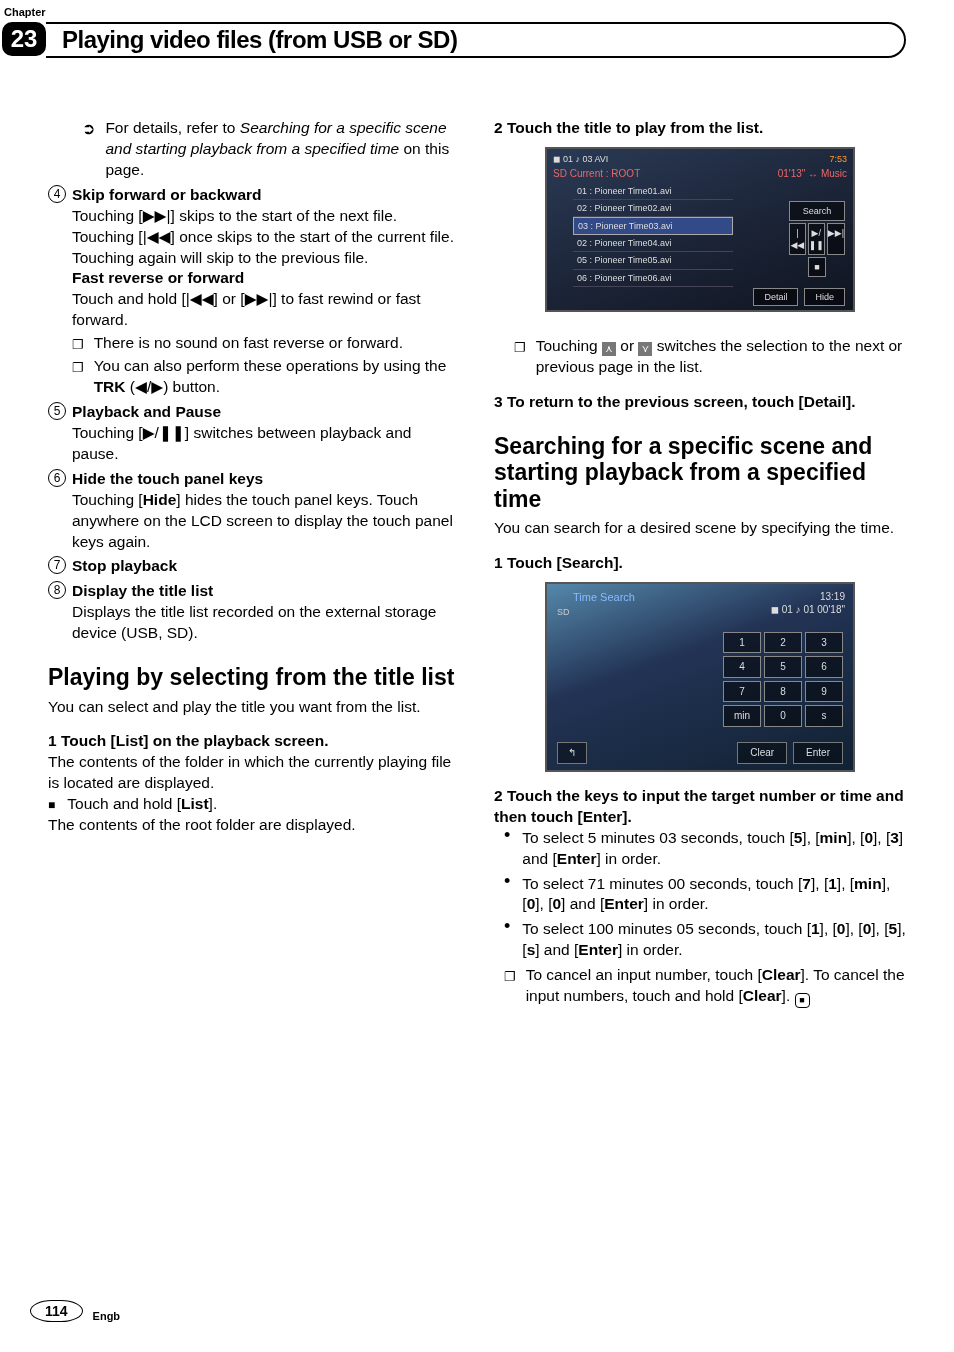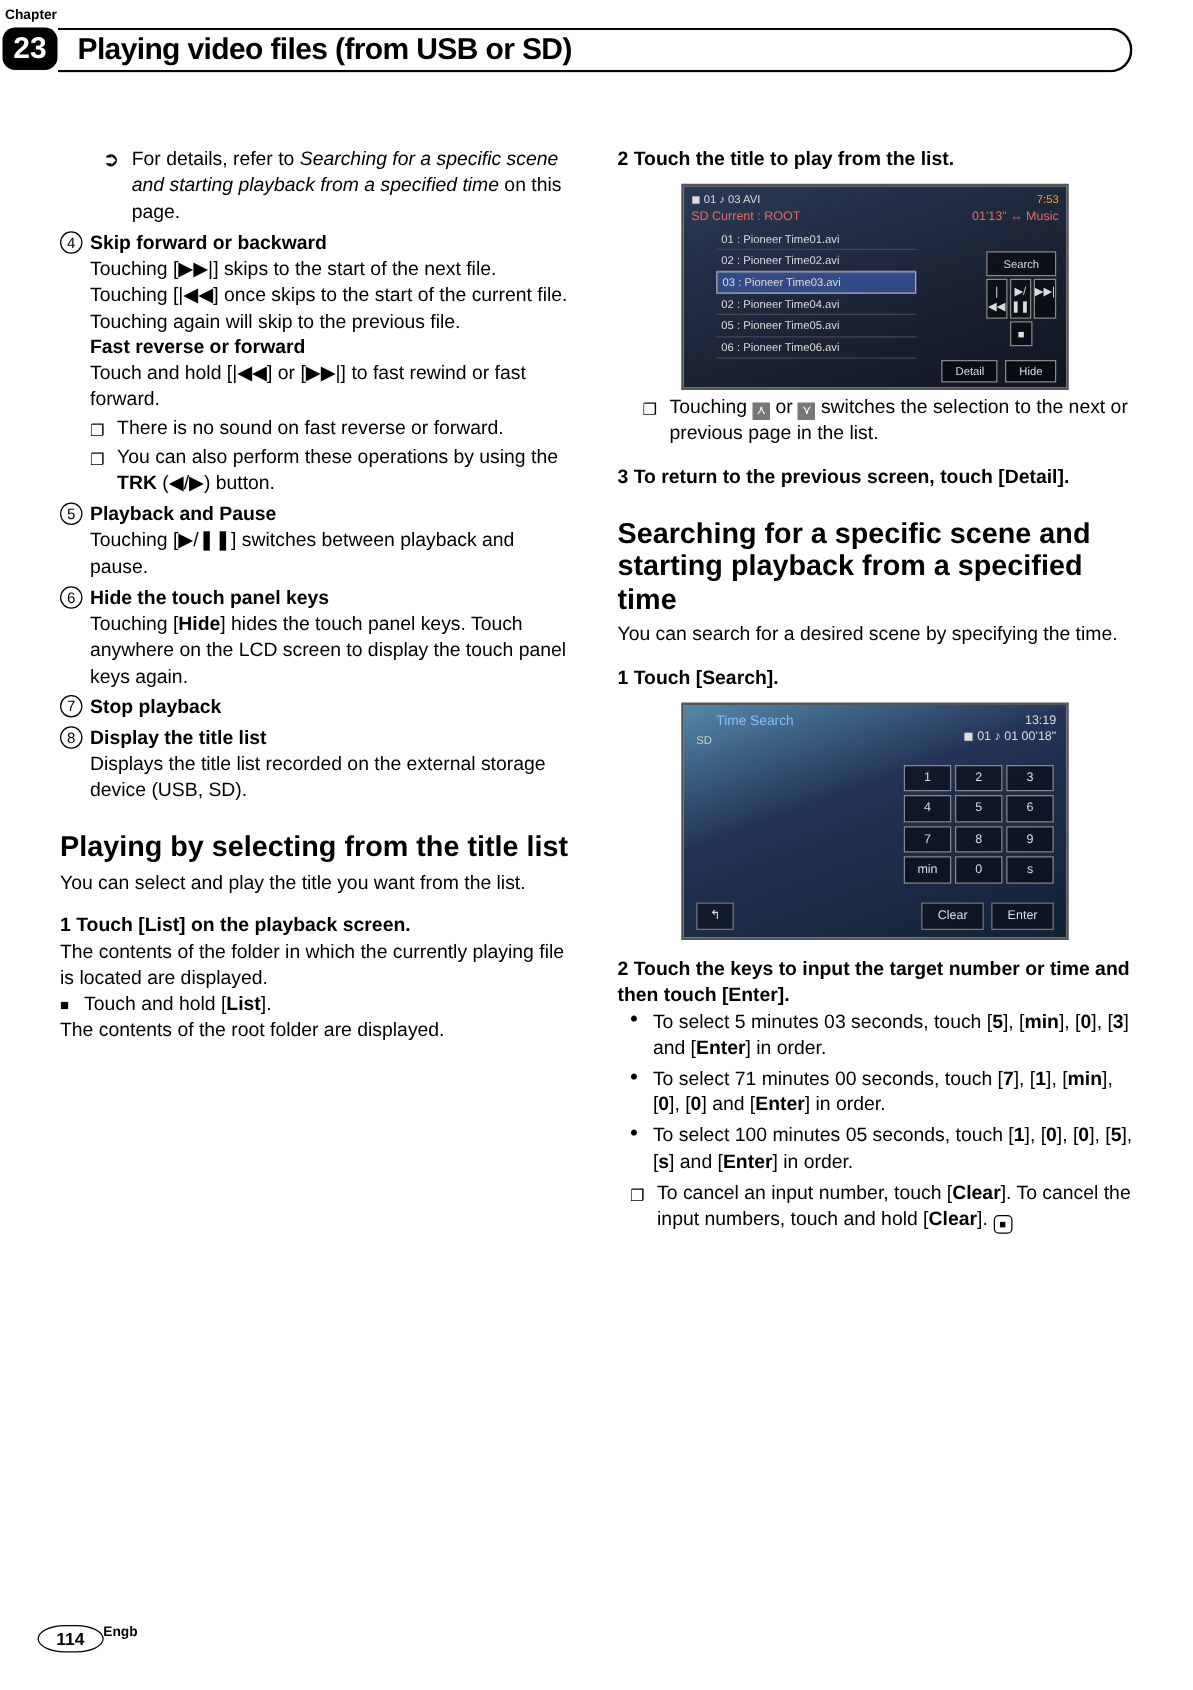"◼ 01 ♪ 03 AVI" .thumb { margin: 8px auto 4px auto -> 8px auto 24px auto }
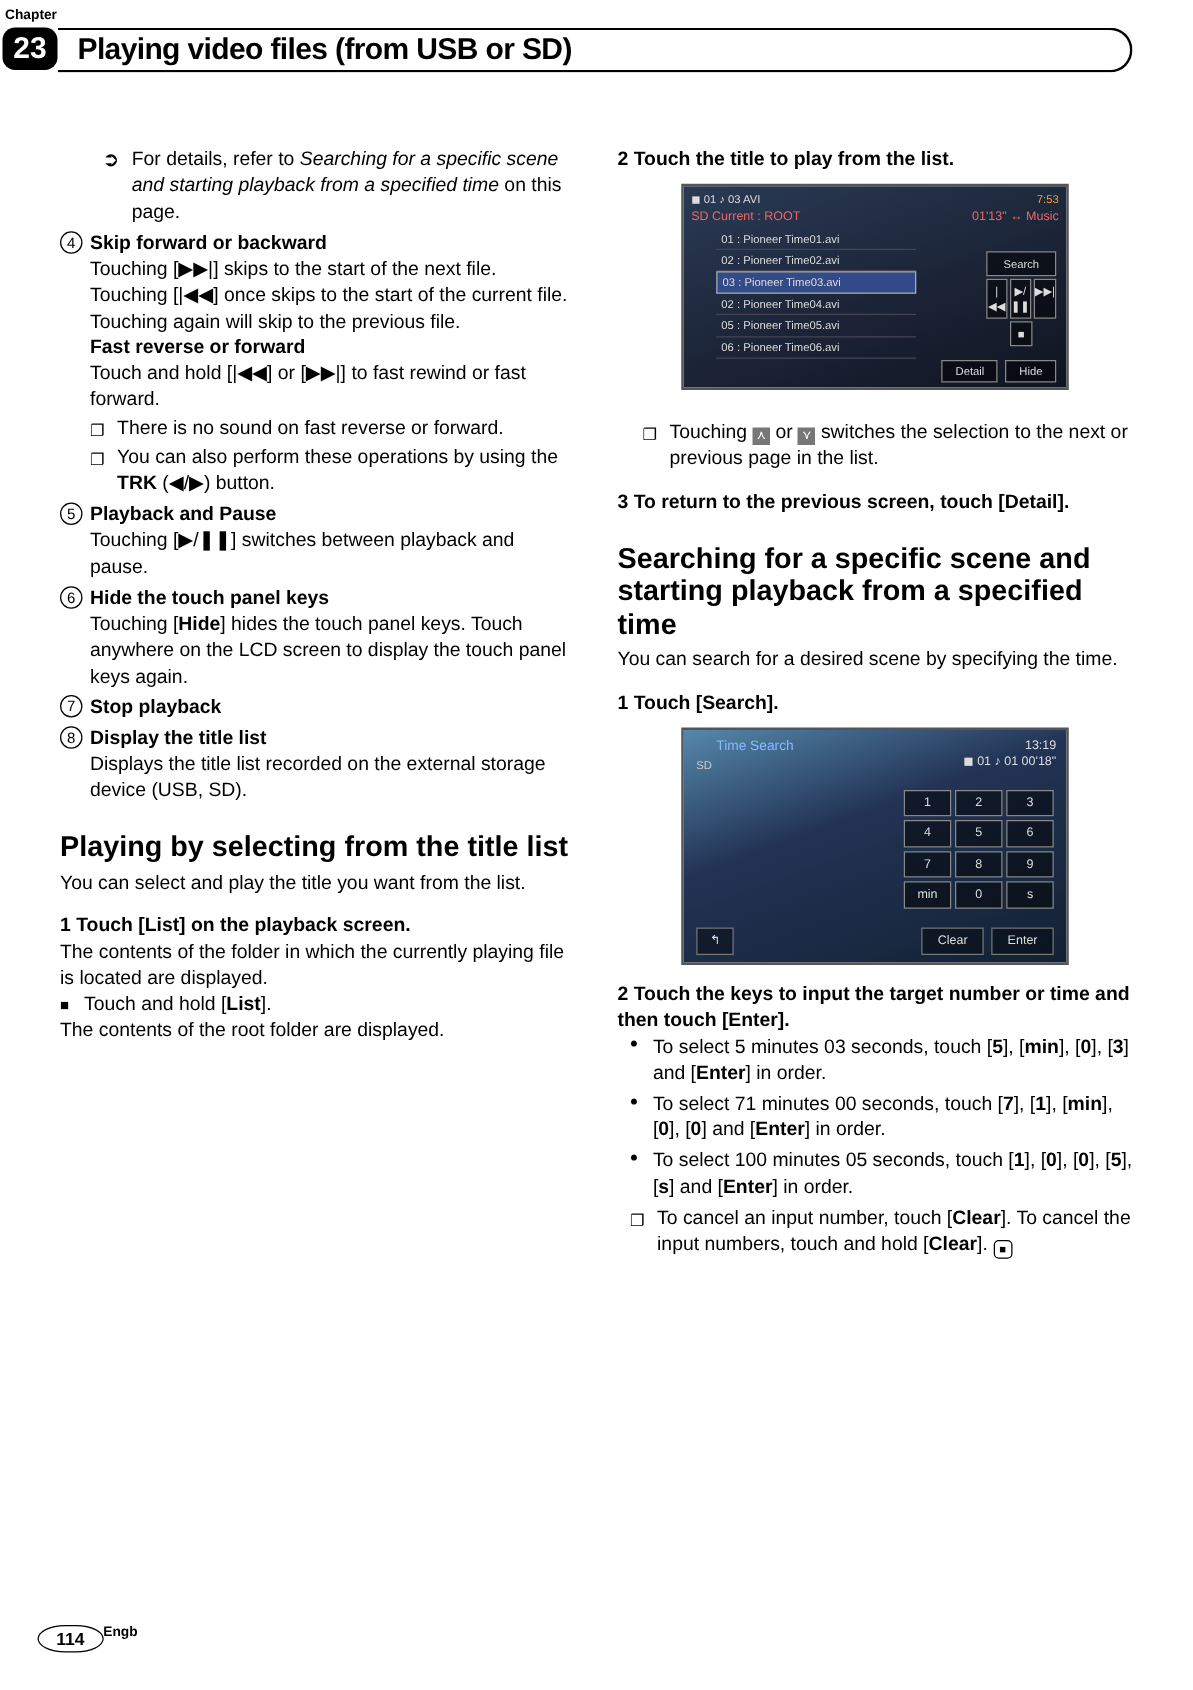"114" .page-footer { align-items: flex-start -> flex-end; gap: none -> 10px }
